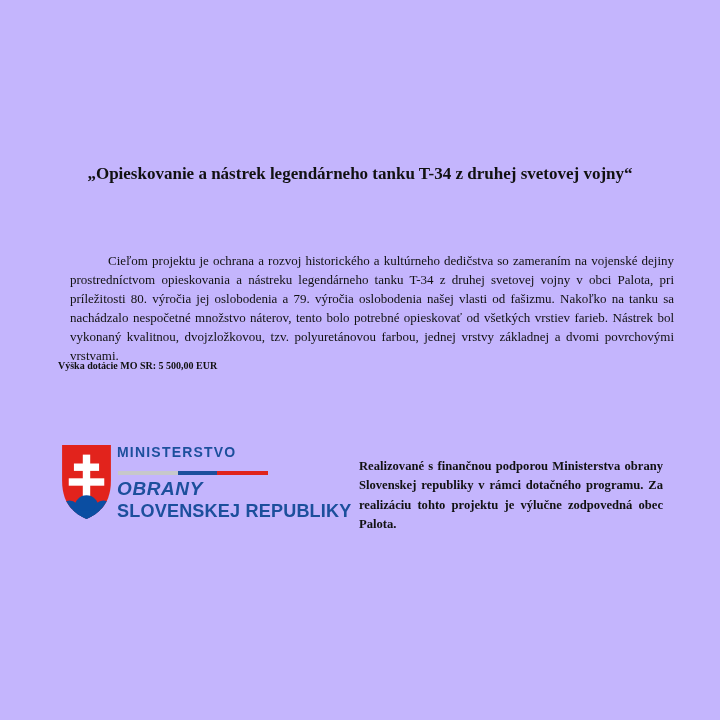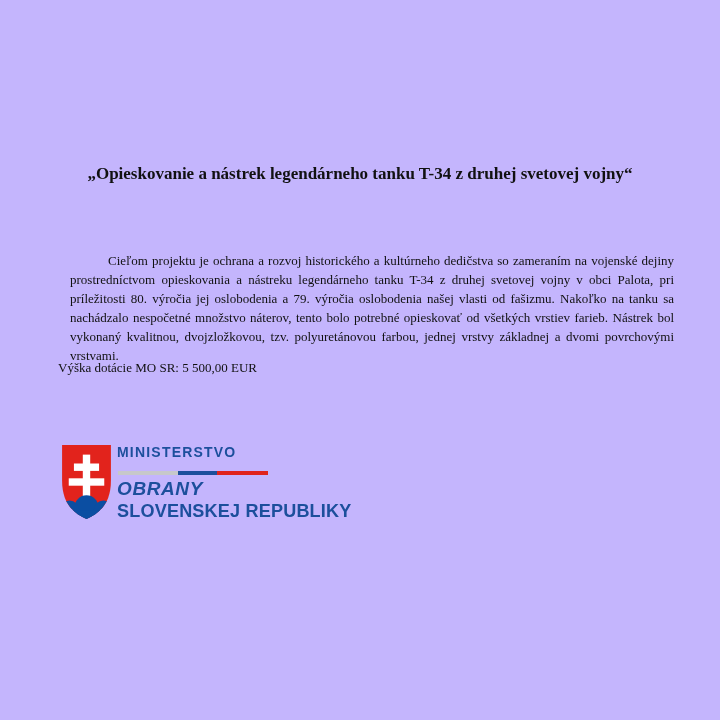"Výška dotácie MO SR: 5" .grant-line { font-size: 13px -> 10px; font-weight: normal -> bold }
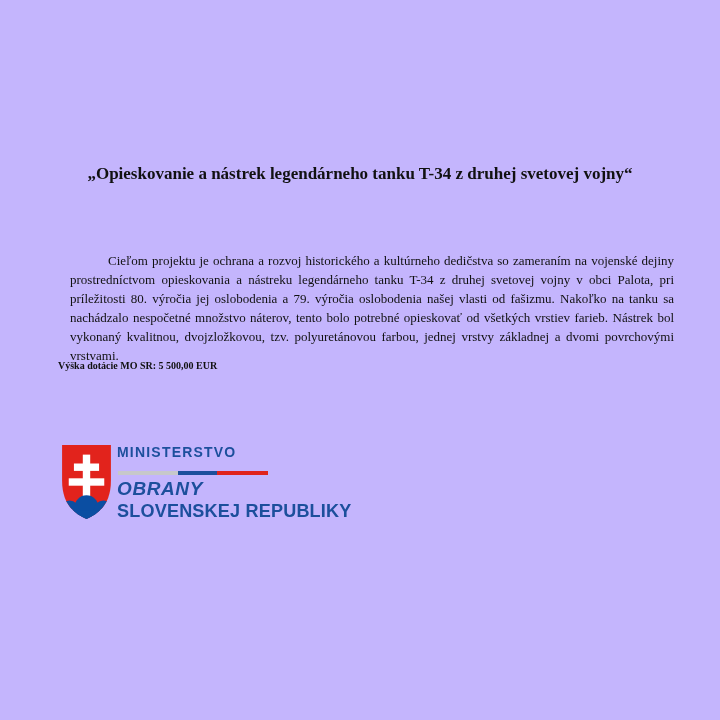"Realizované s finančnou podporou" p.support-note { html: none -> <p>Realizované s finančnou podporou Ministerstva obrany Slovenskej republiky v rámci dotačného programu. Za realizáciu tohto projektu je výlučne zodpovedná obec Palota.</p> }
